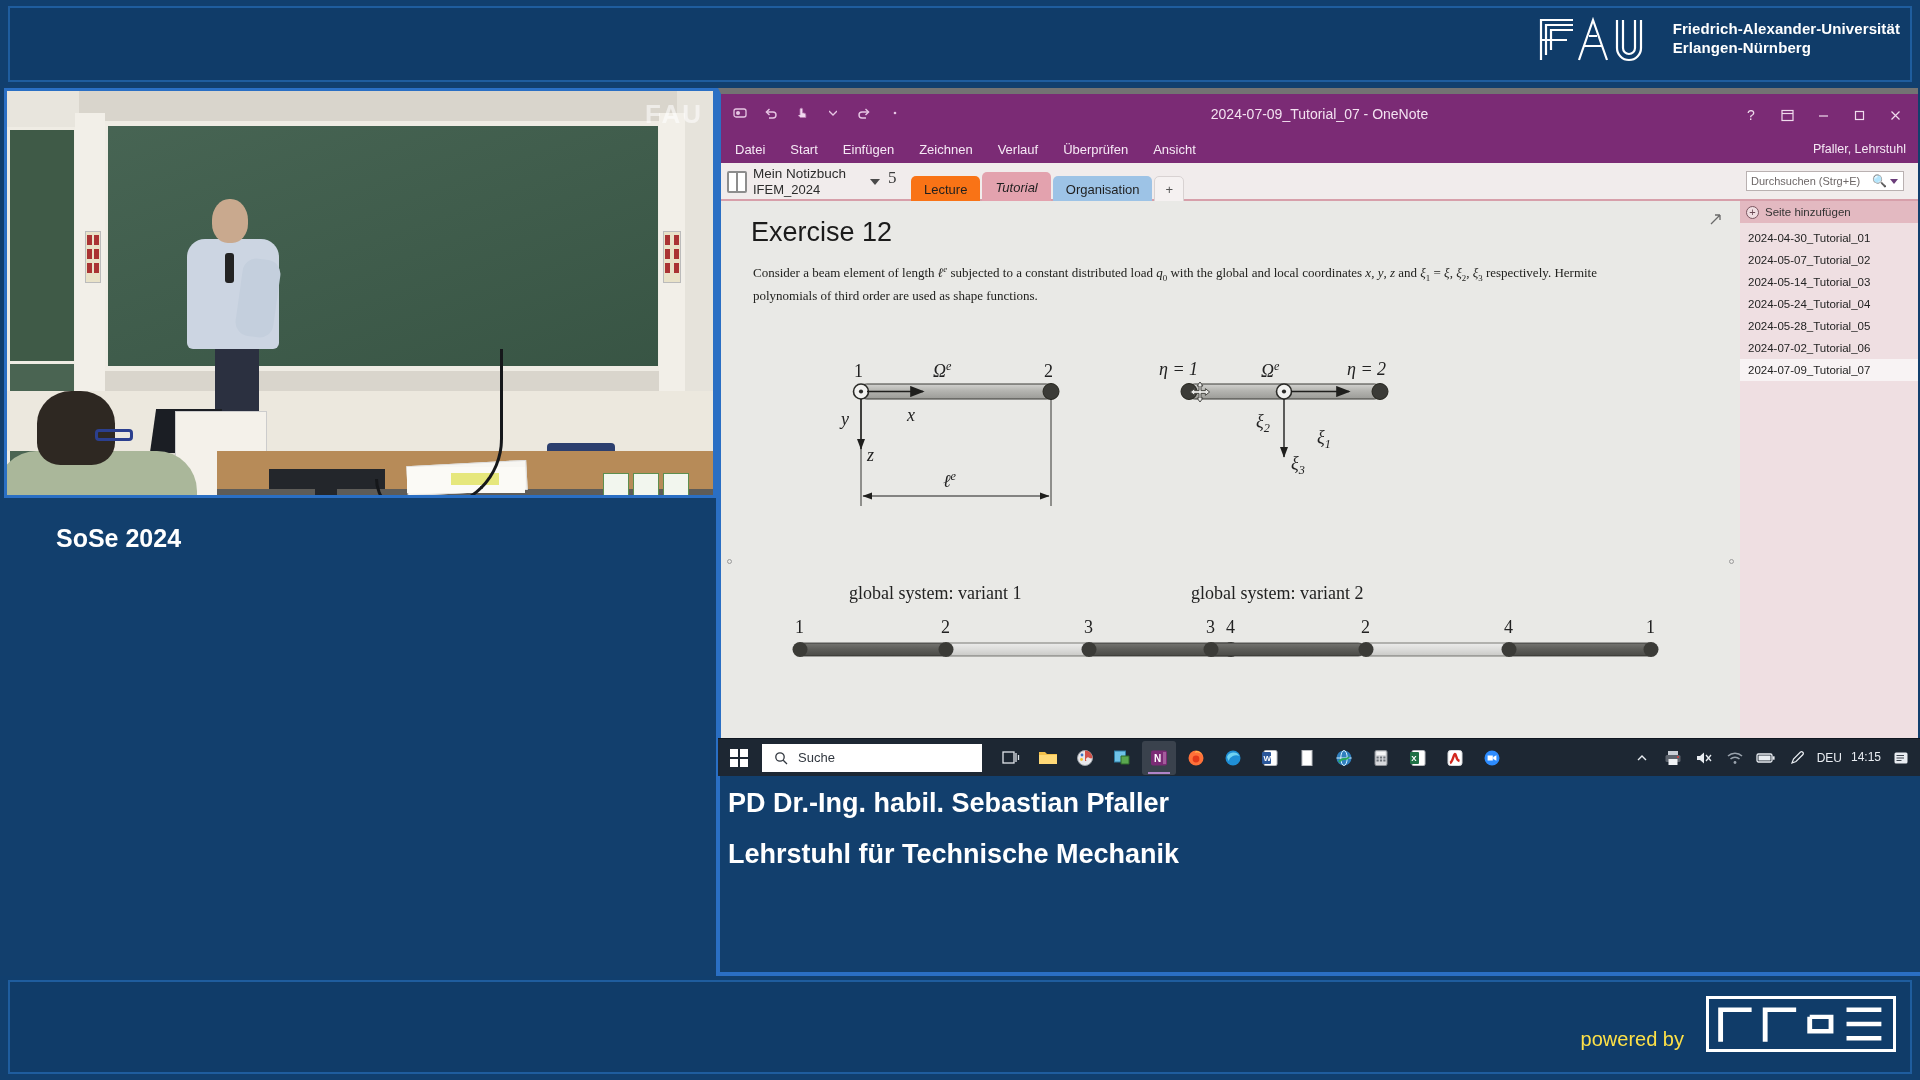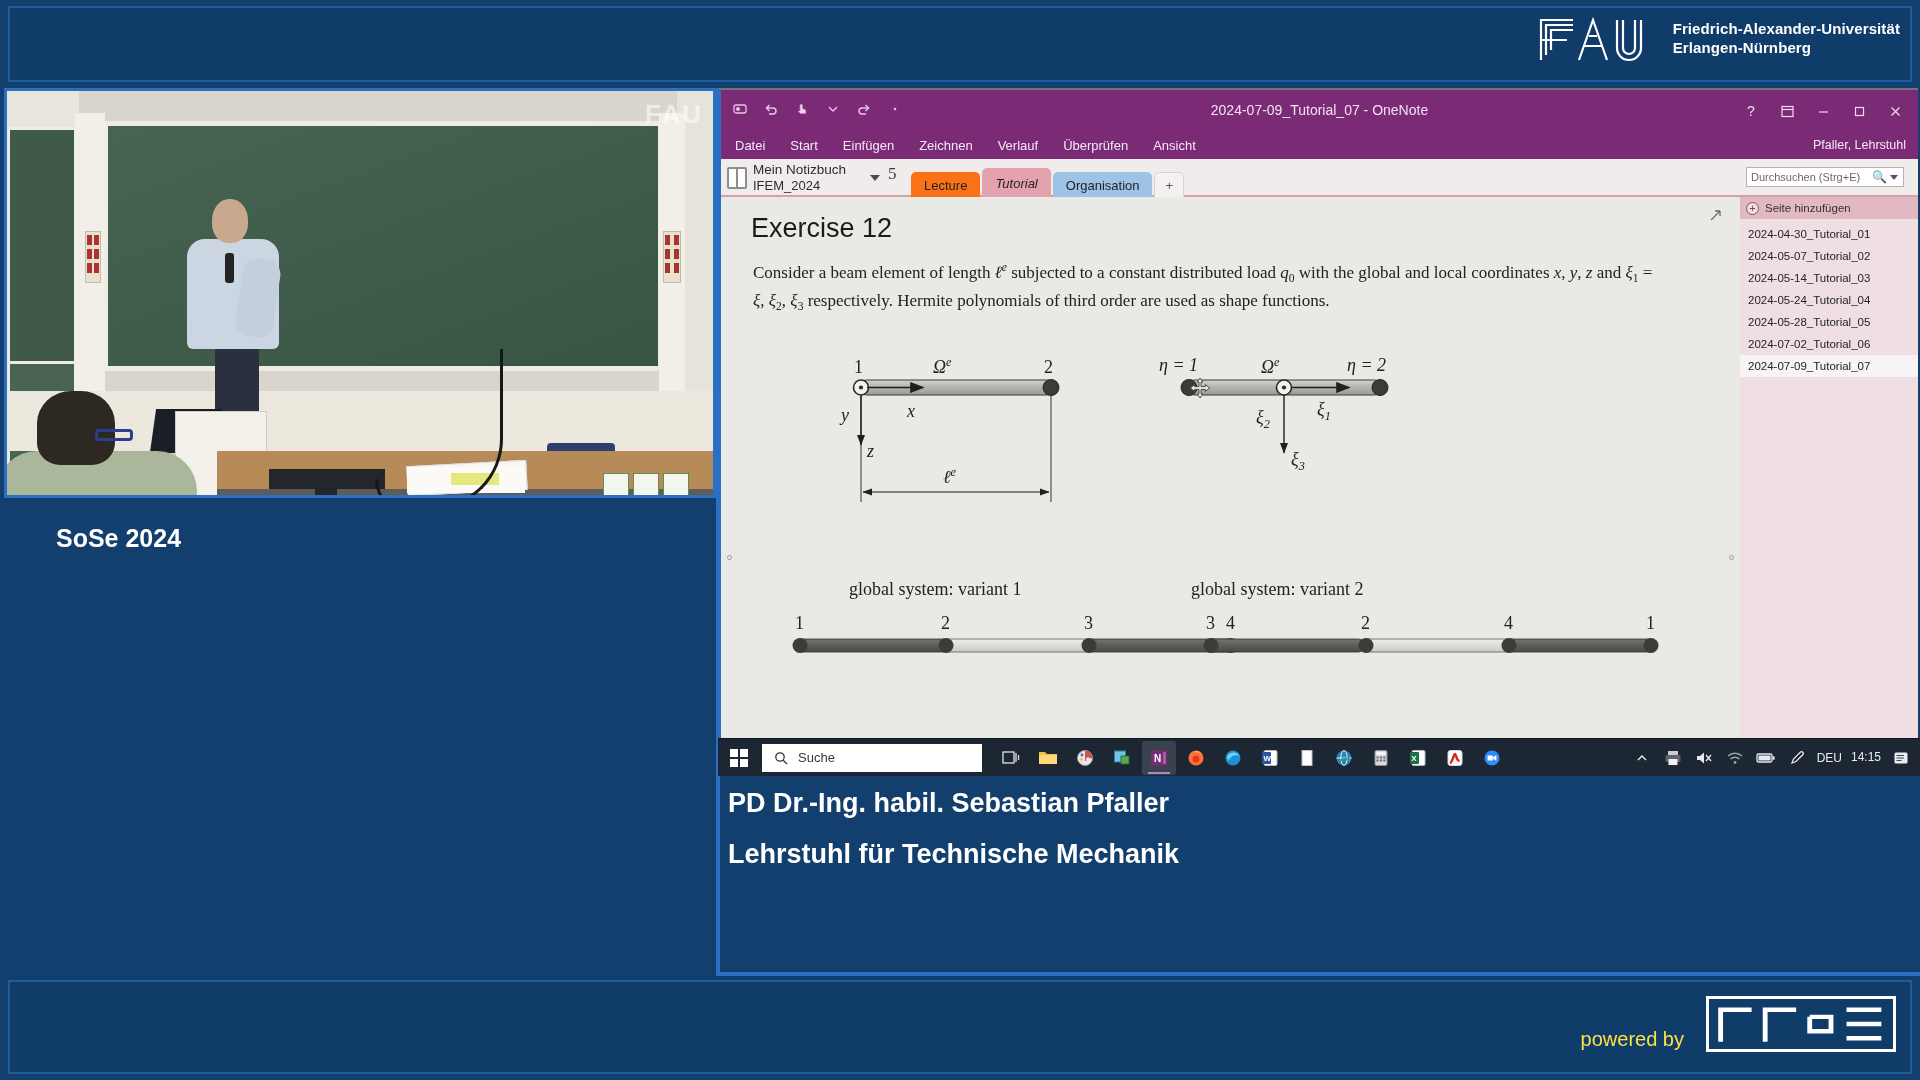"2024-07-09_Tutorial_07 - OneNote" .onenote { border-top: 2px solid #737373 -> 6px solid #737373 }
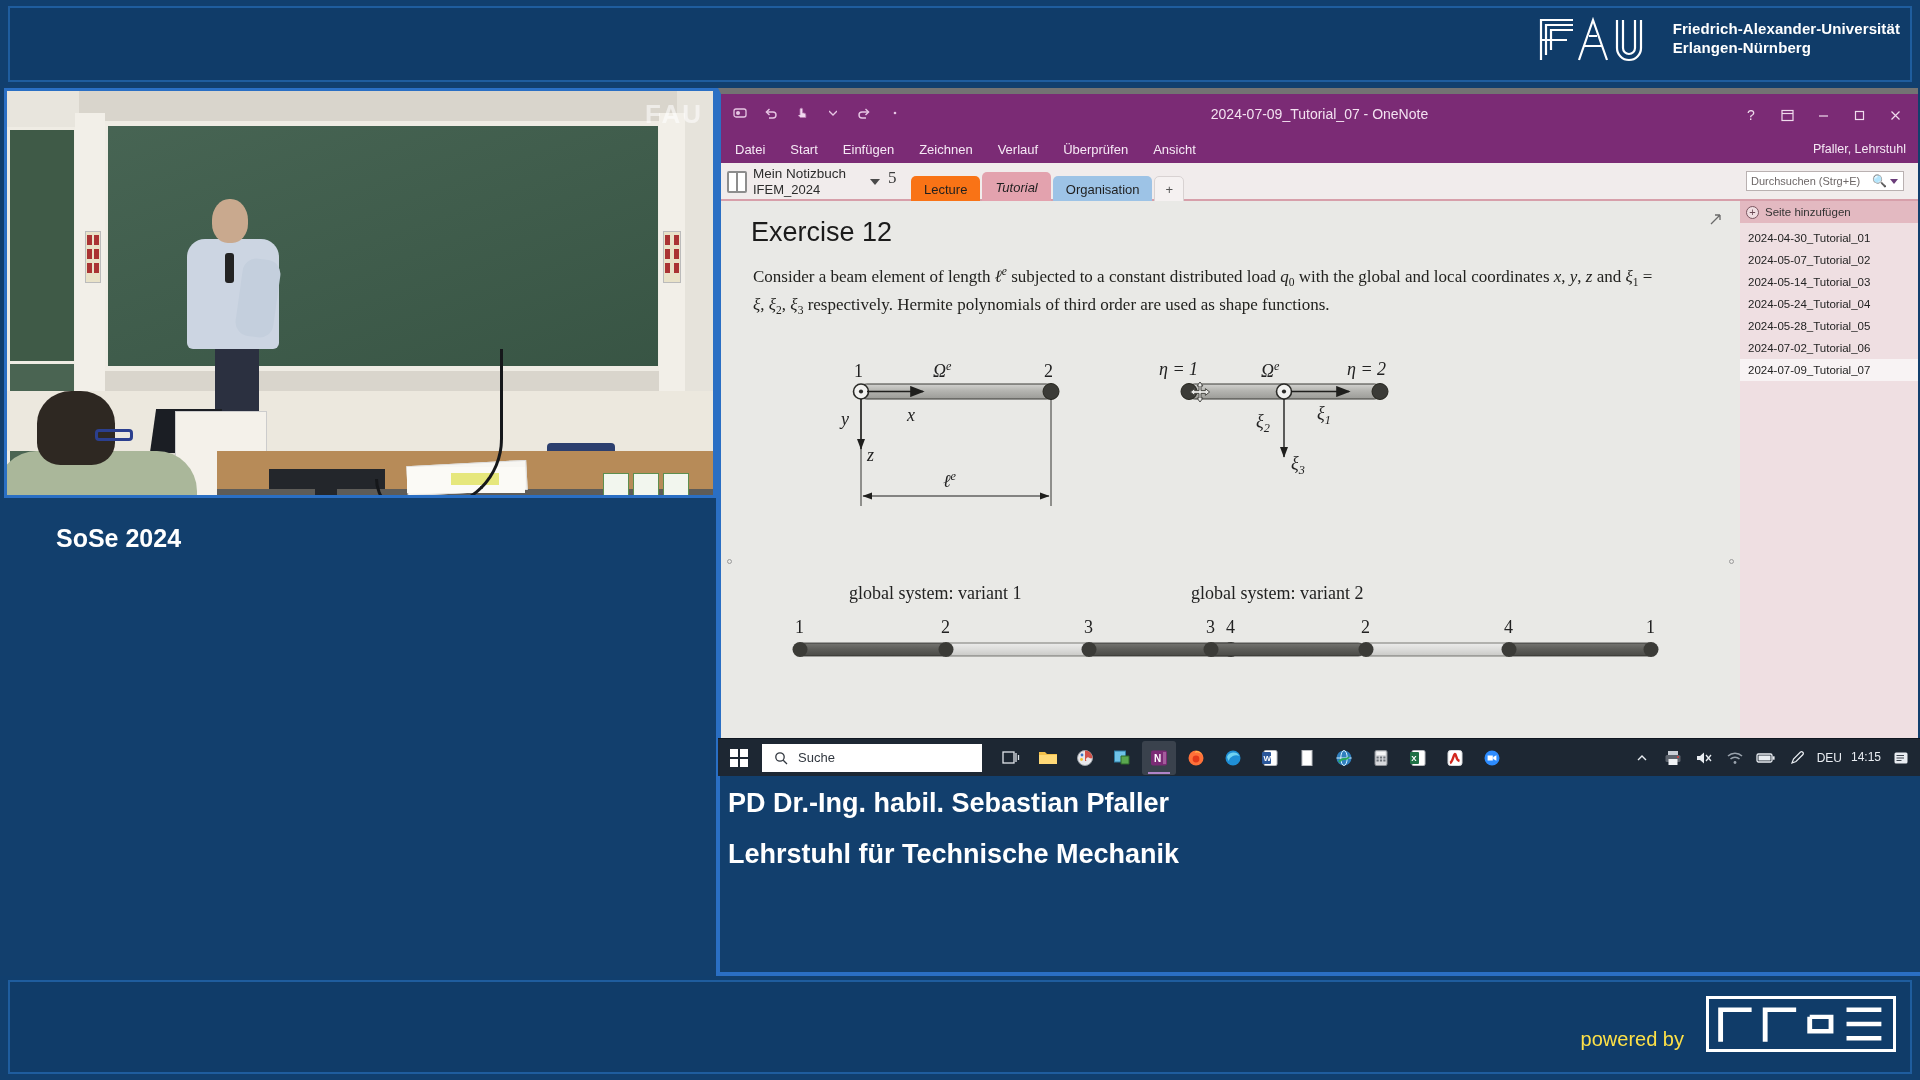"Consider a beam element of" .ex-para { font-size: 17px -> 13px }
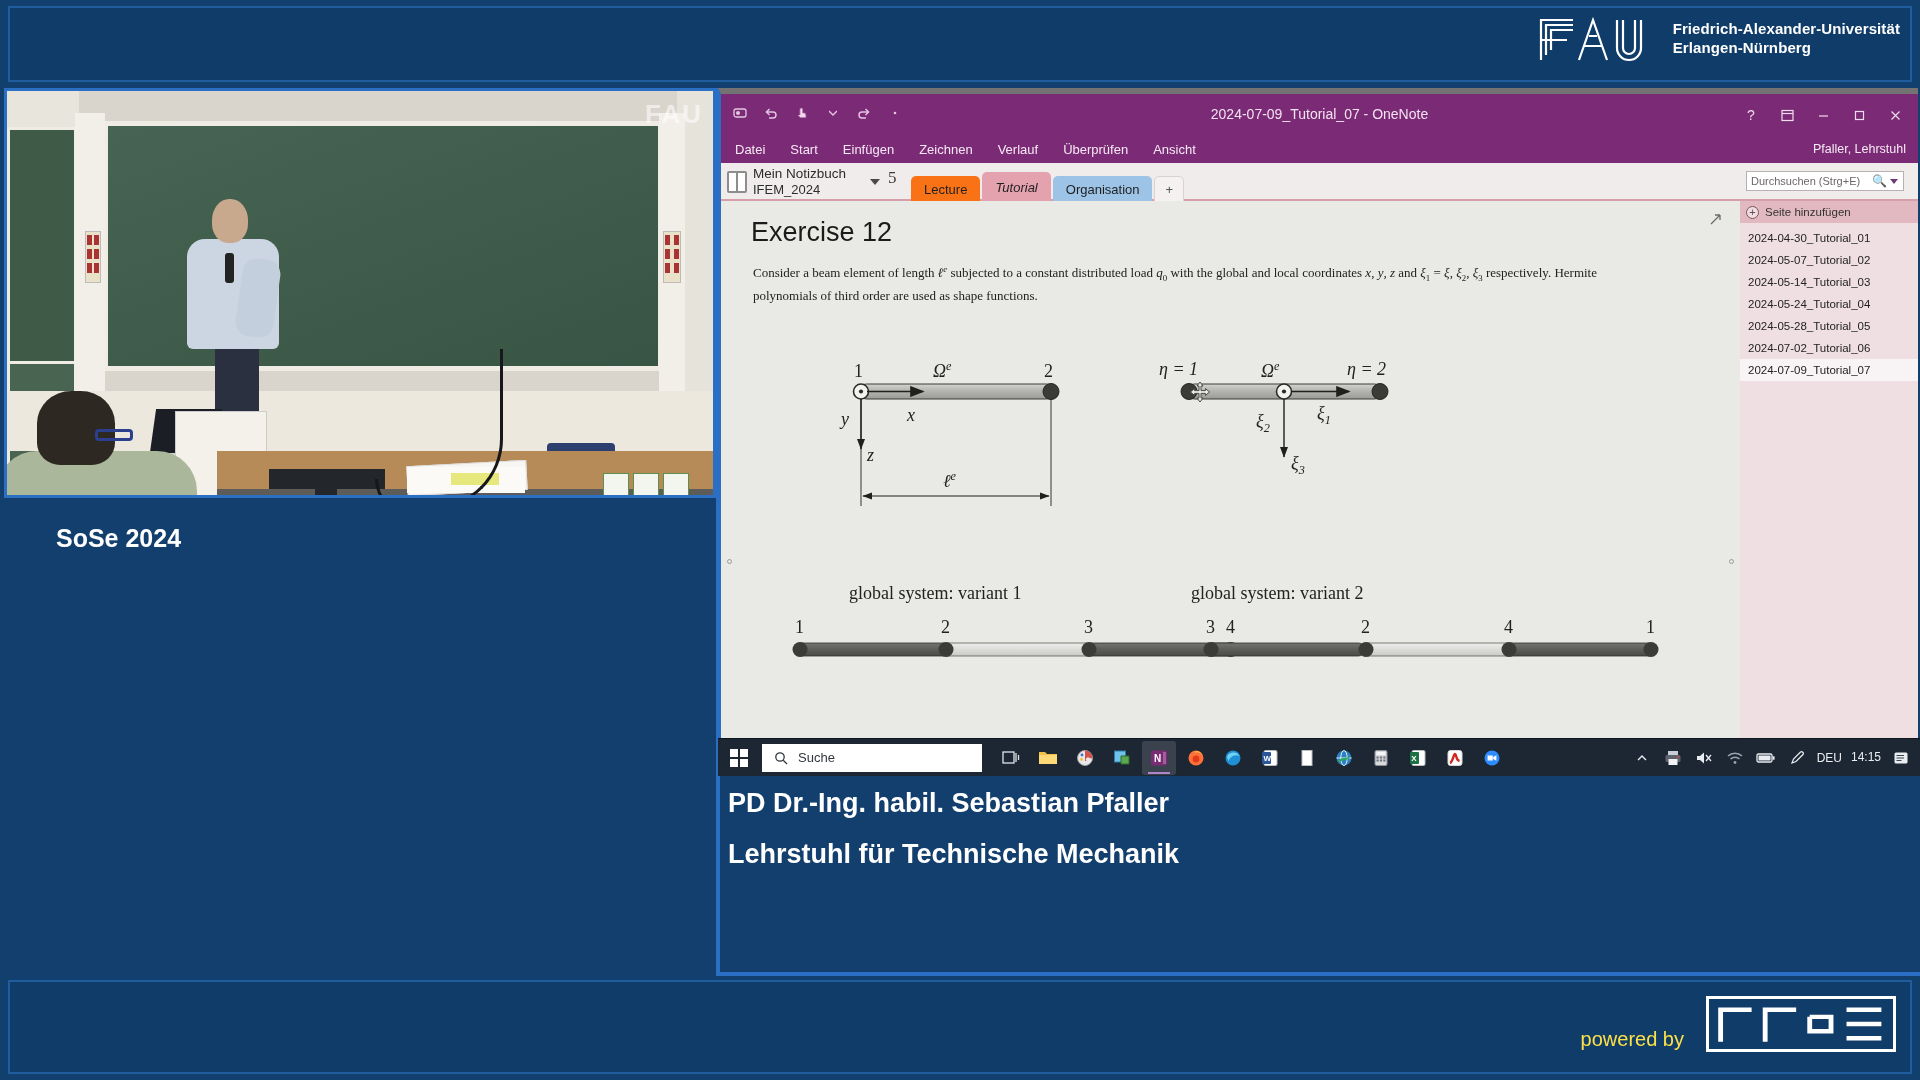"ξ1" span.cap { top: 32px -> 56px }
